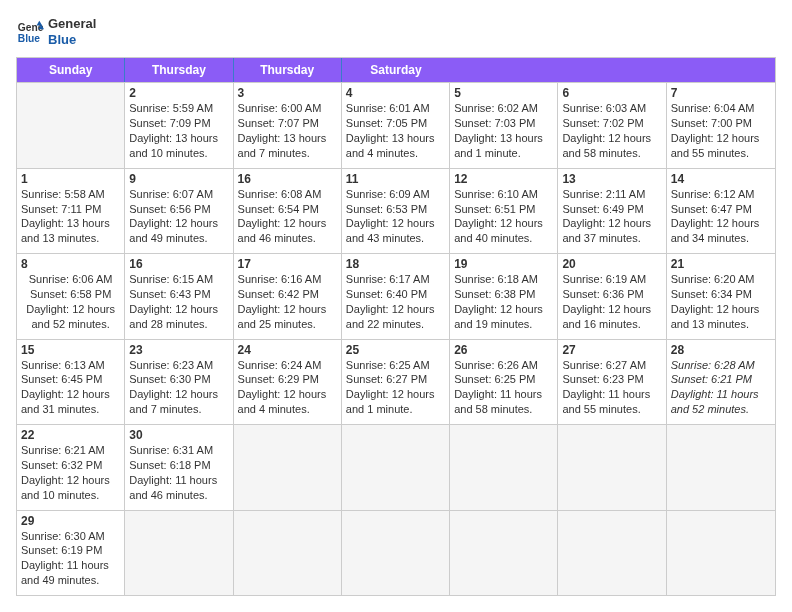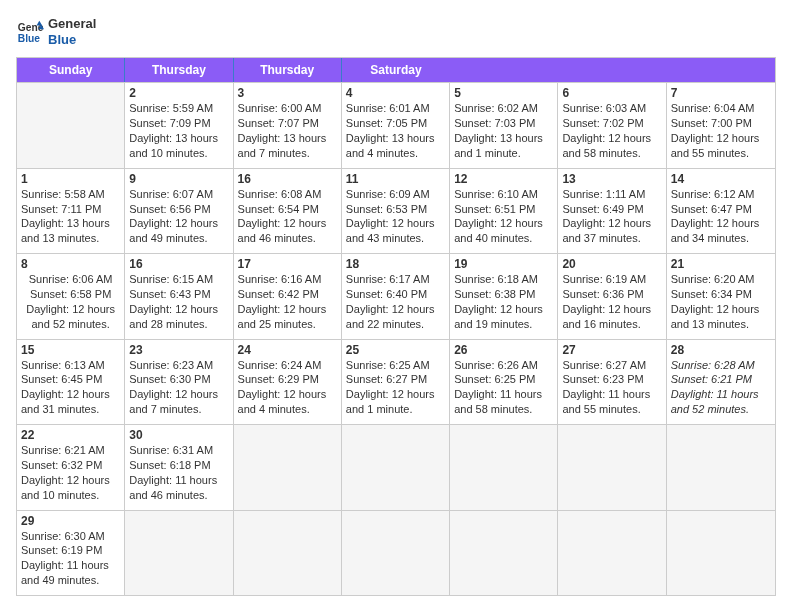"Sunrise: 1:11 AM" div.cell-text { text: 1:11 -> 2:11 }
